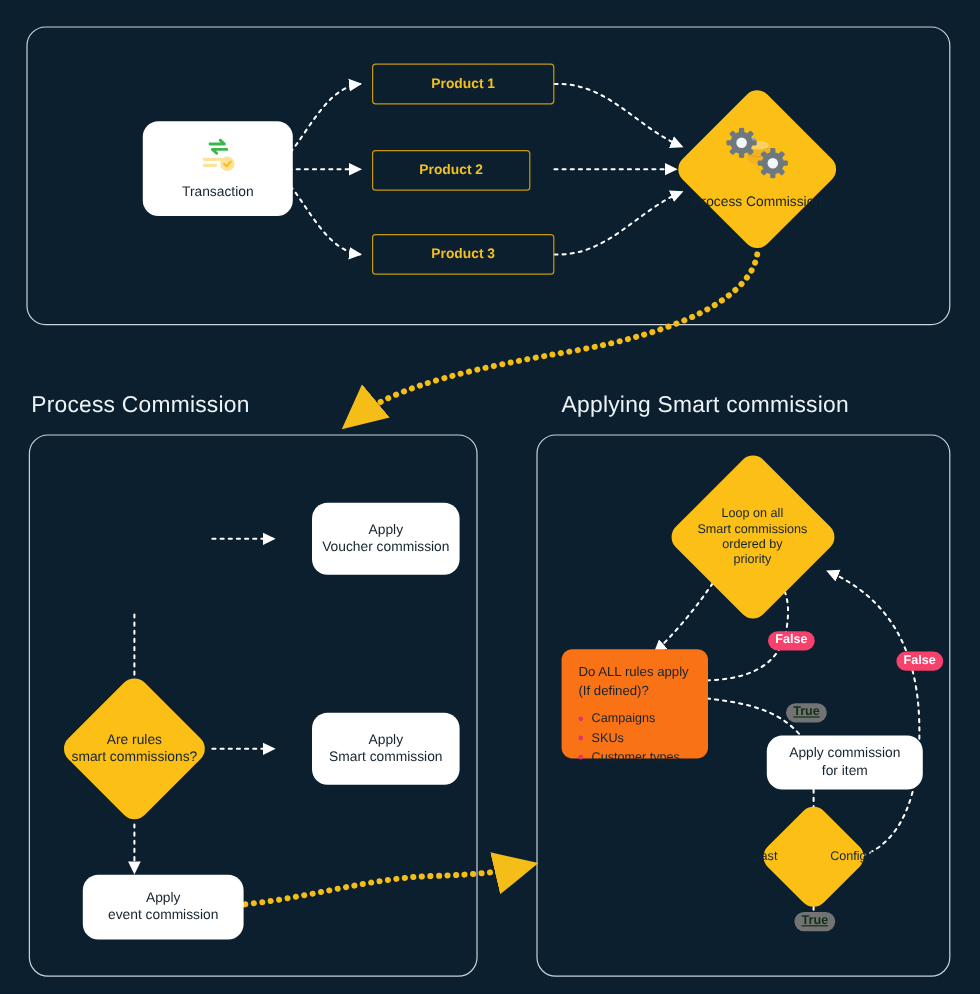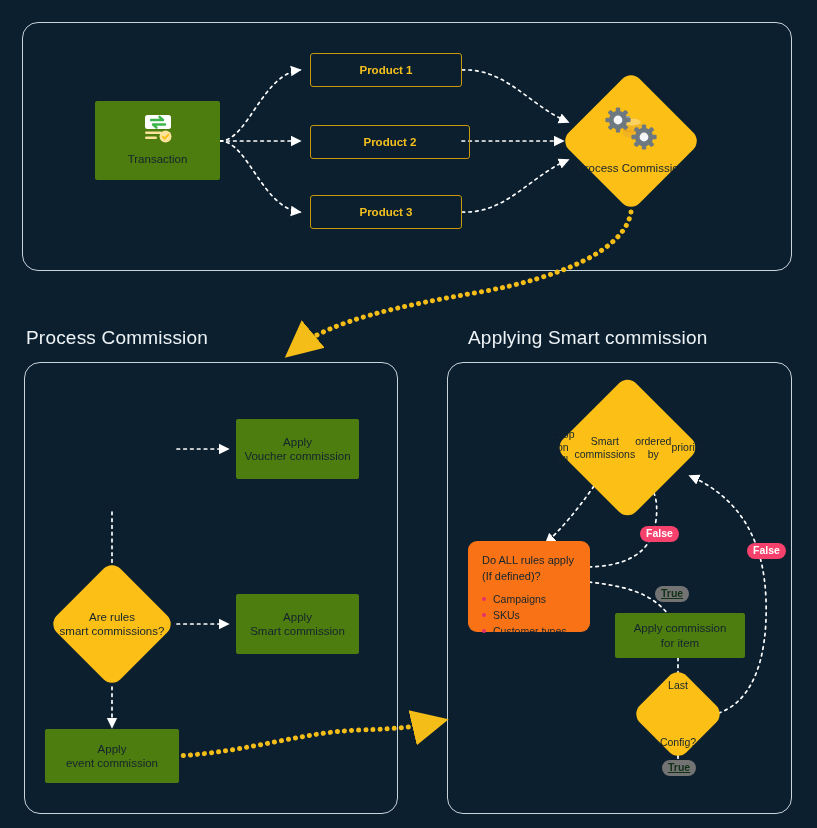"Product 2" div.node { width: 160px -> 132px }
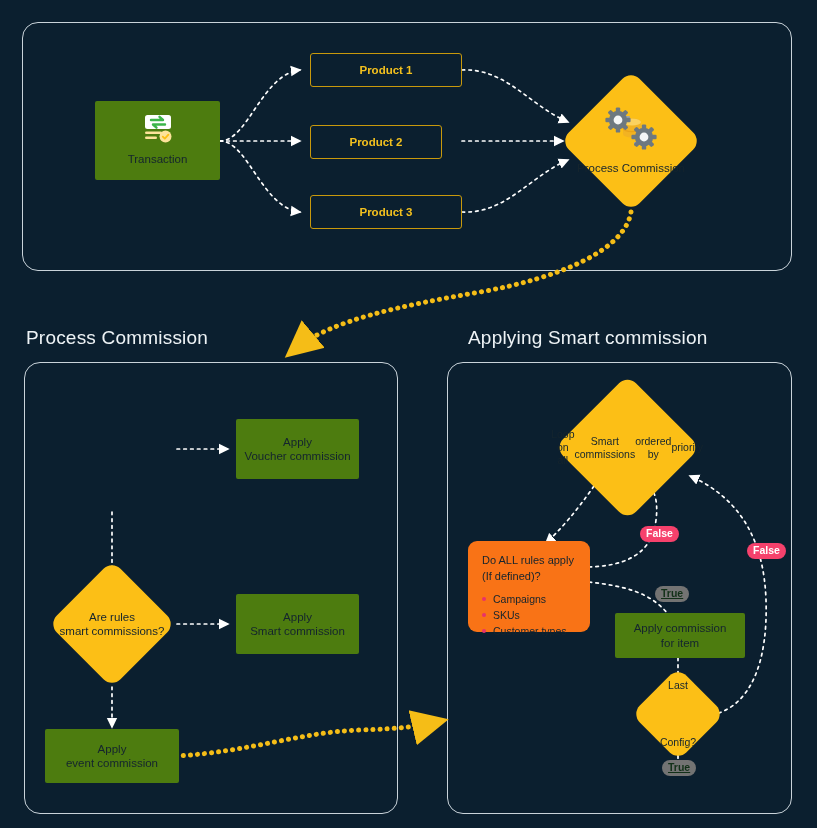"Transaction" .solid { background: #4d7c0f -> #ffffff; border-radius: 2px -> 13px; margin-left: none -> 24px }
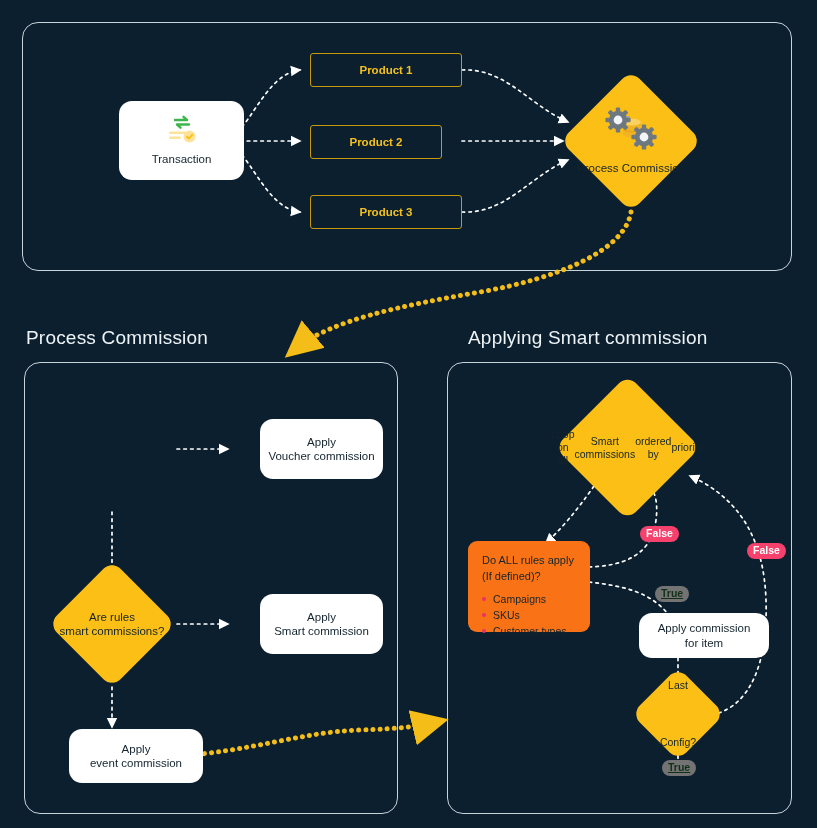"Loop on all" div.dtext { flex-direction: none -> column }
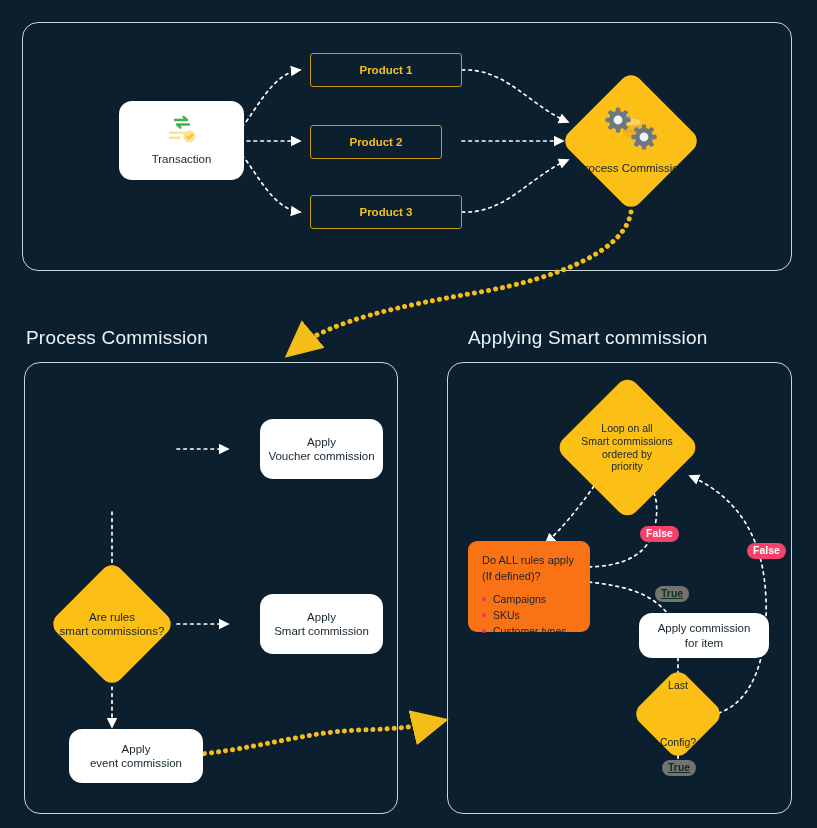"Last" div.dtext { flex-direction: column -> row }
